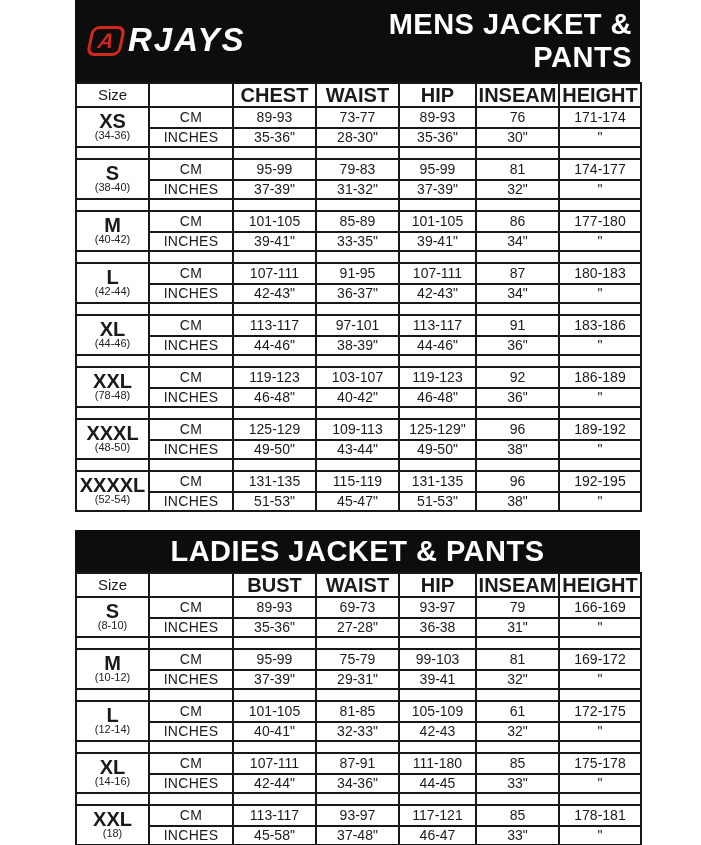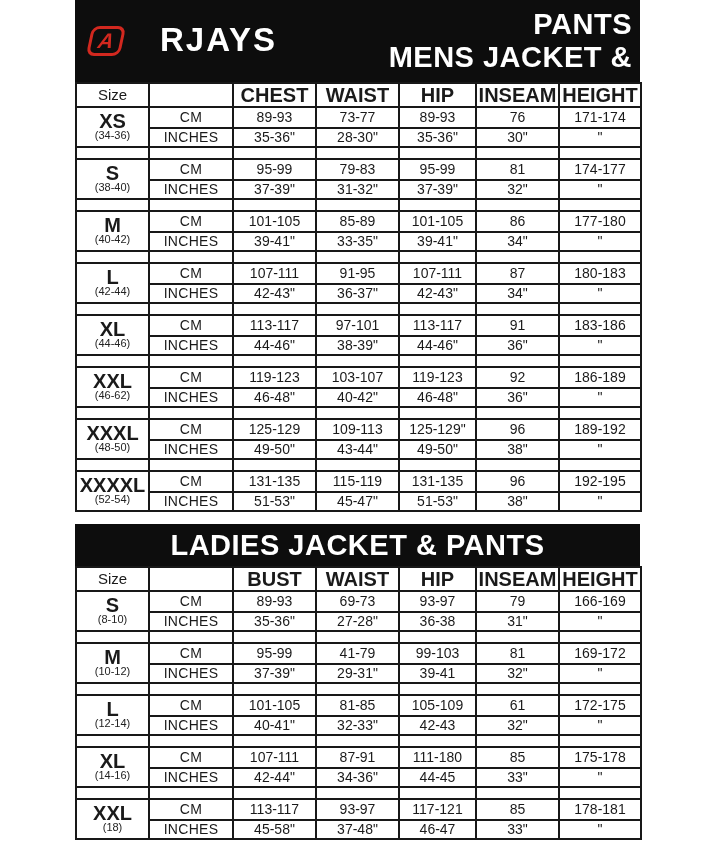"RJAYS" .logo-text { font-style: none -> italic; margin-left: 32px -> none }
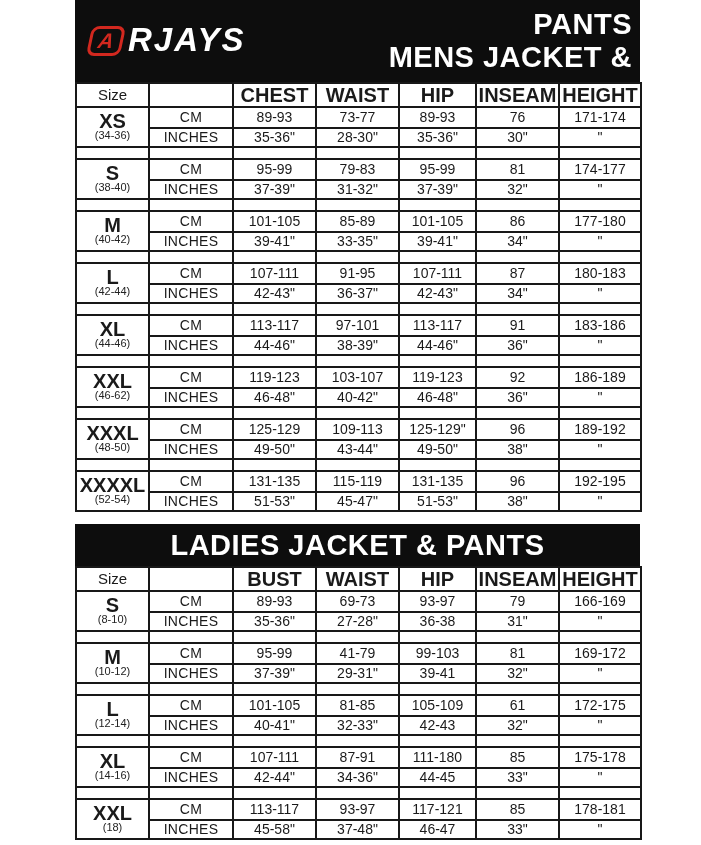"PANTS" div { order: before "MENS JACKET &" -> after "MENS JACKET &" }
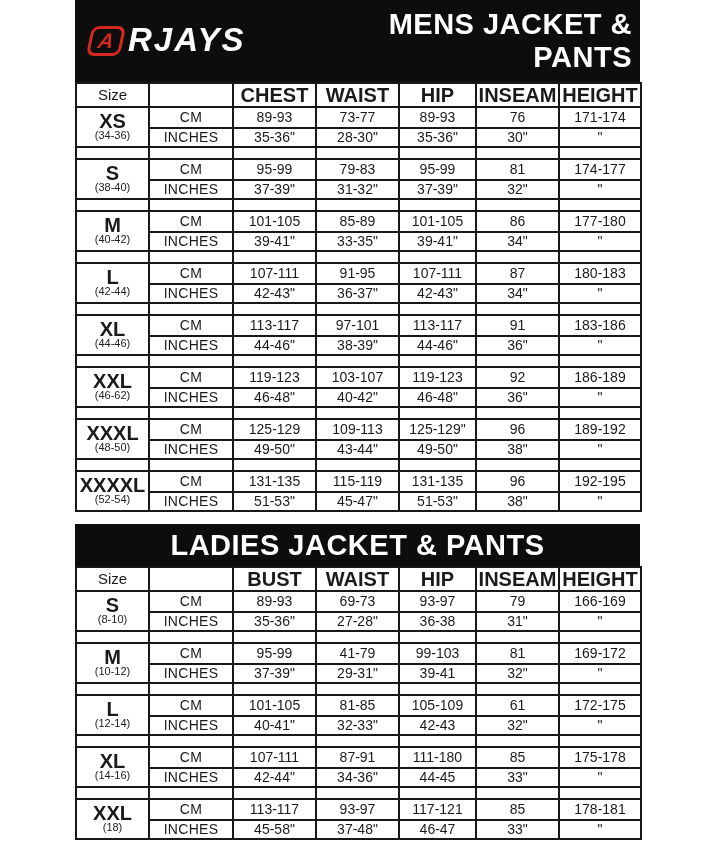"(46-62)" div.size-range { text: 46-62 -> 78-48 }
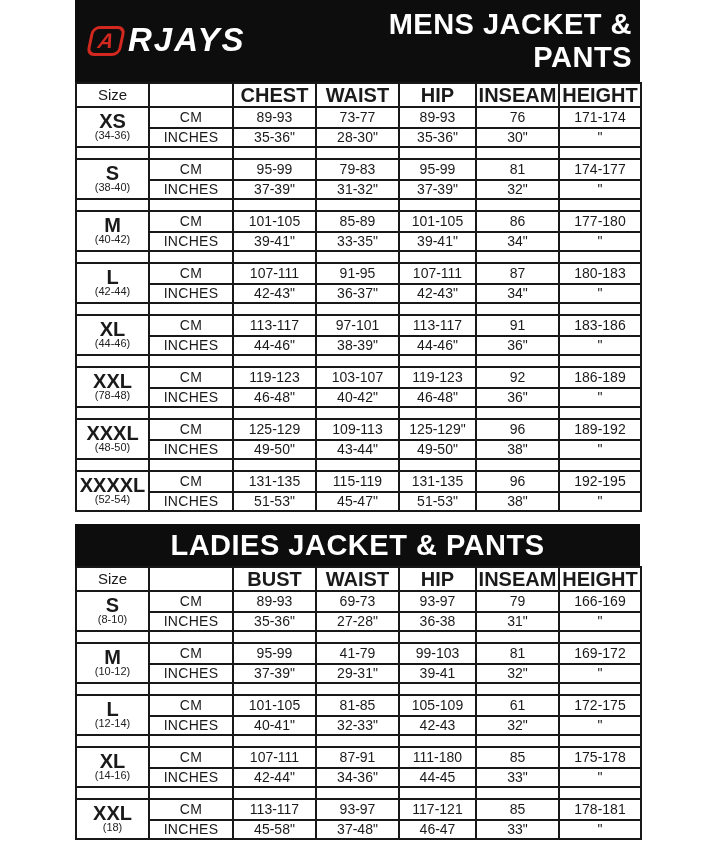"LADIES JACKET & PANTS" .band-ladies { margin-top: 12px -> 18px }
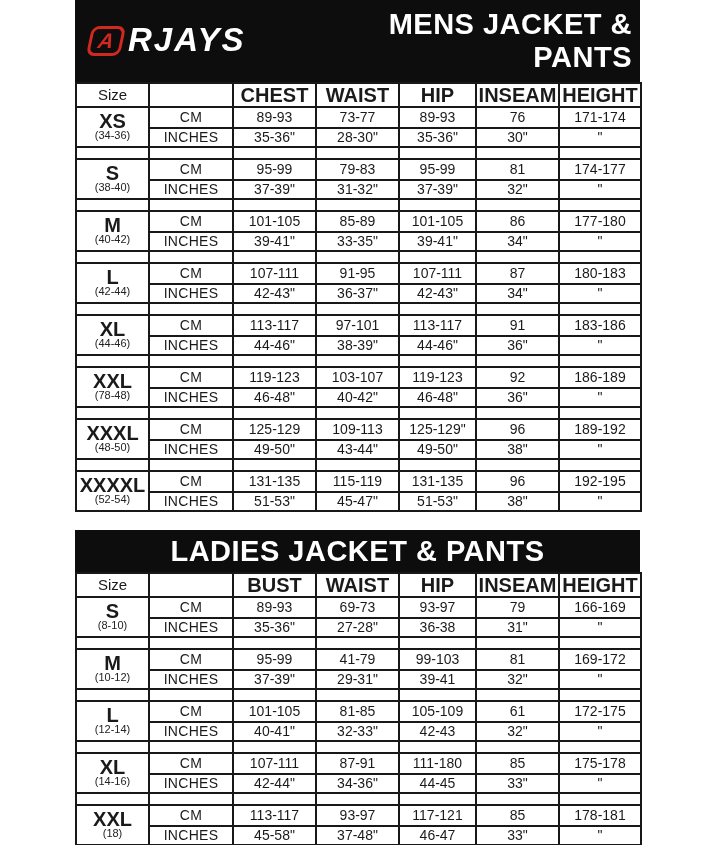"41-79" td.val-cell { text: 41-79 -> 75-79 }
